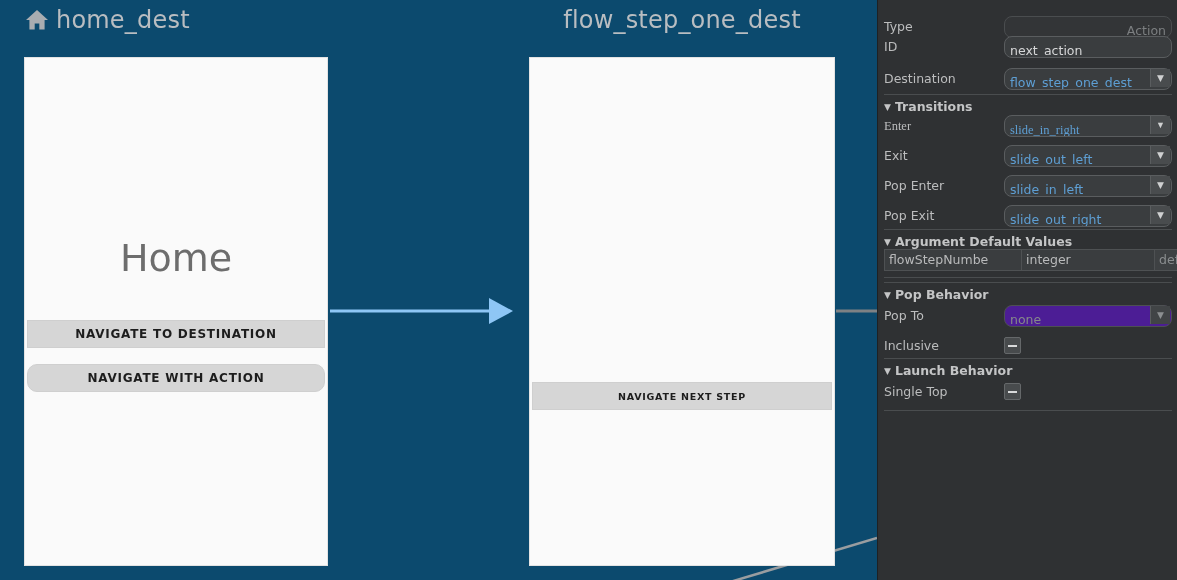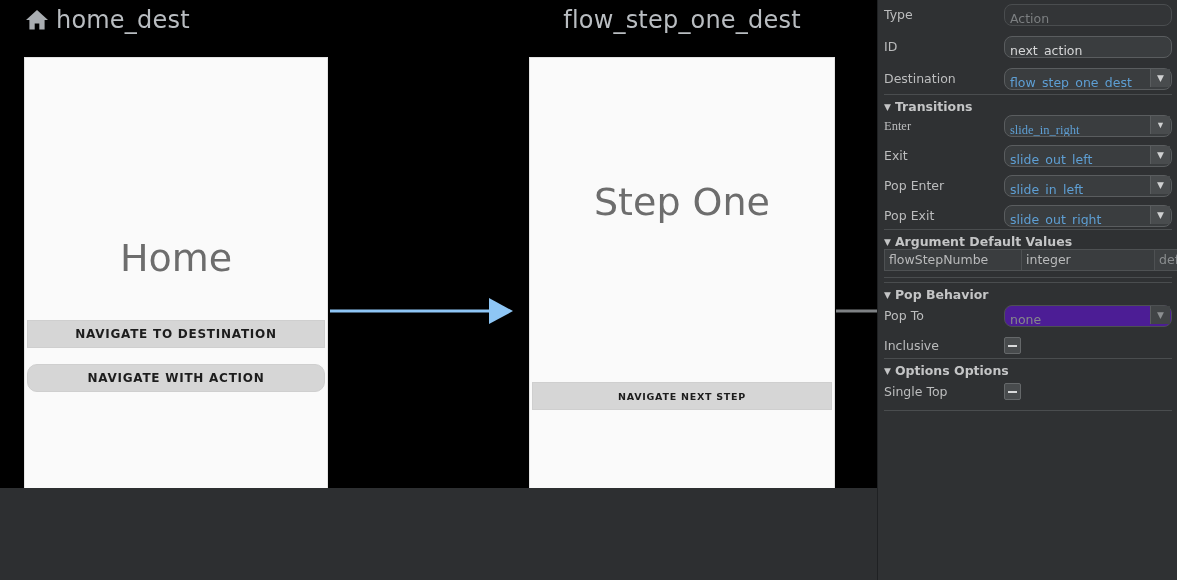"home_dest" #canvas { background: #000000 -> #0c4a6e; height: 488px -> 580px }
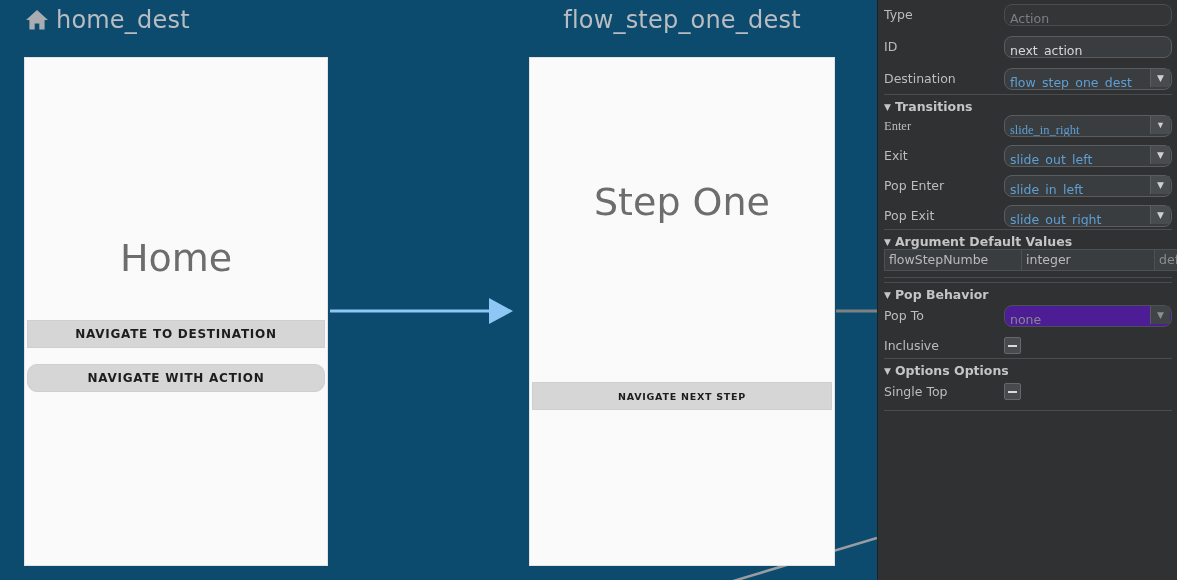"Type" div.prow { text-align: none -> right; top: 0 -> 12px }
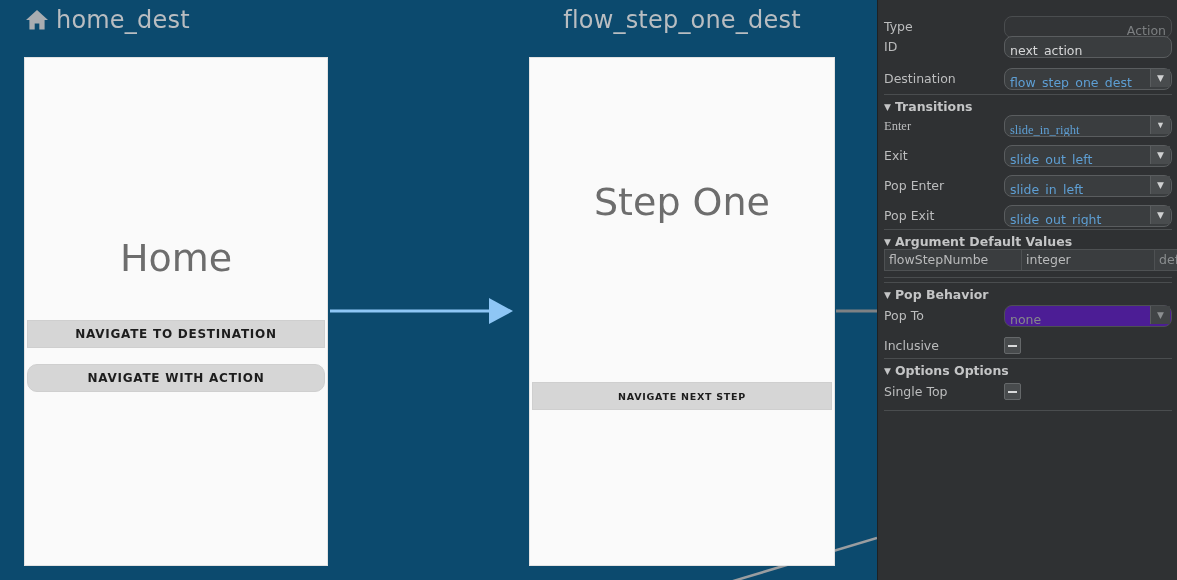"Step One" div.screen-label { html: <div>Step One</div> -> none }
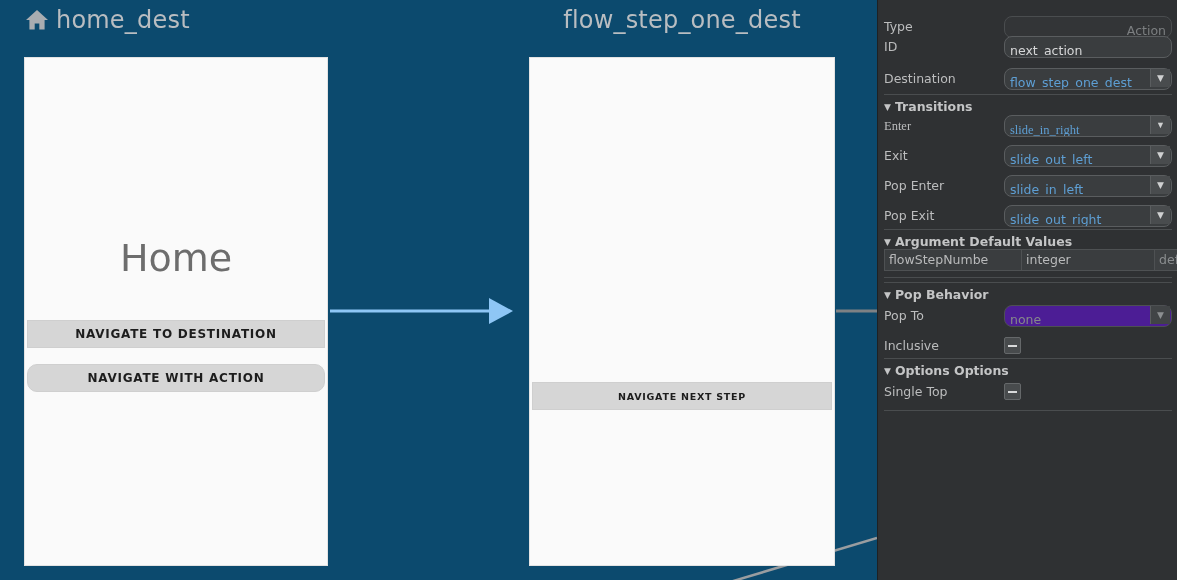"Options Options" span { text: Options Options -> Launch Behavior }
